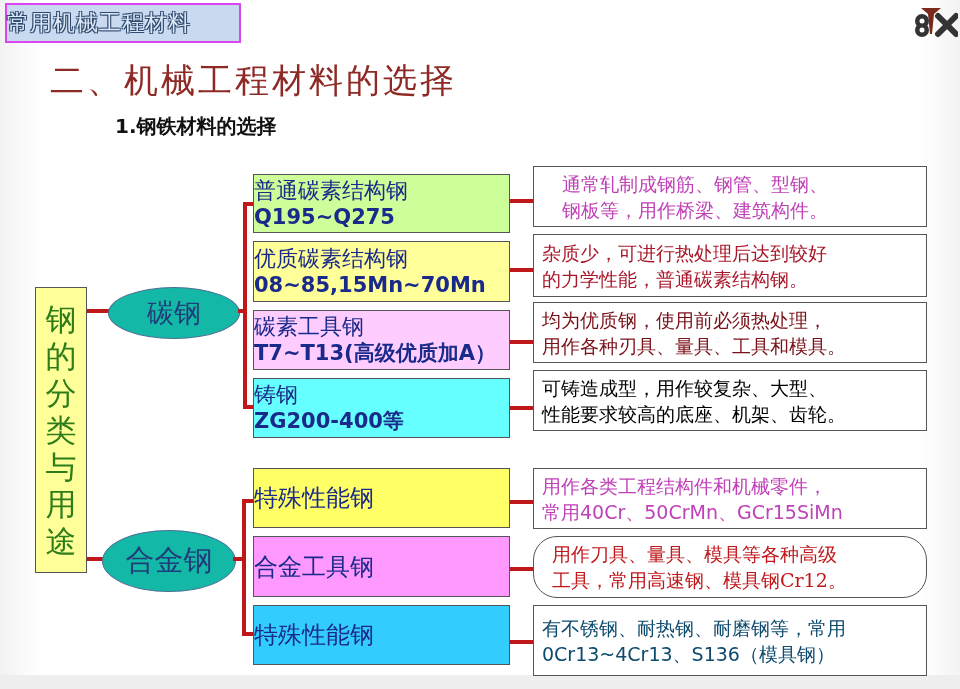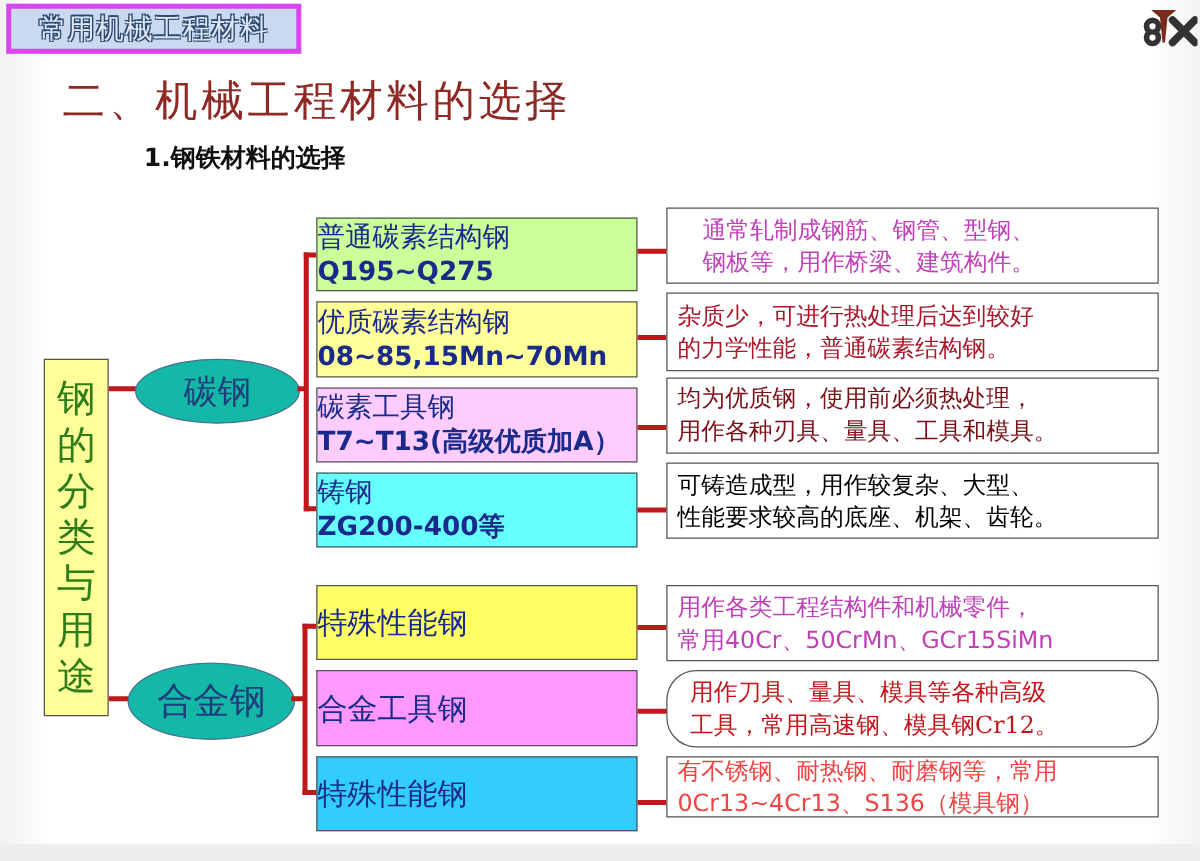"常用机械工程材料" .header-box { border: 4px solid #d946ef -> 2px solid #d946ef; justify-content: center -> none }
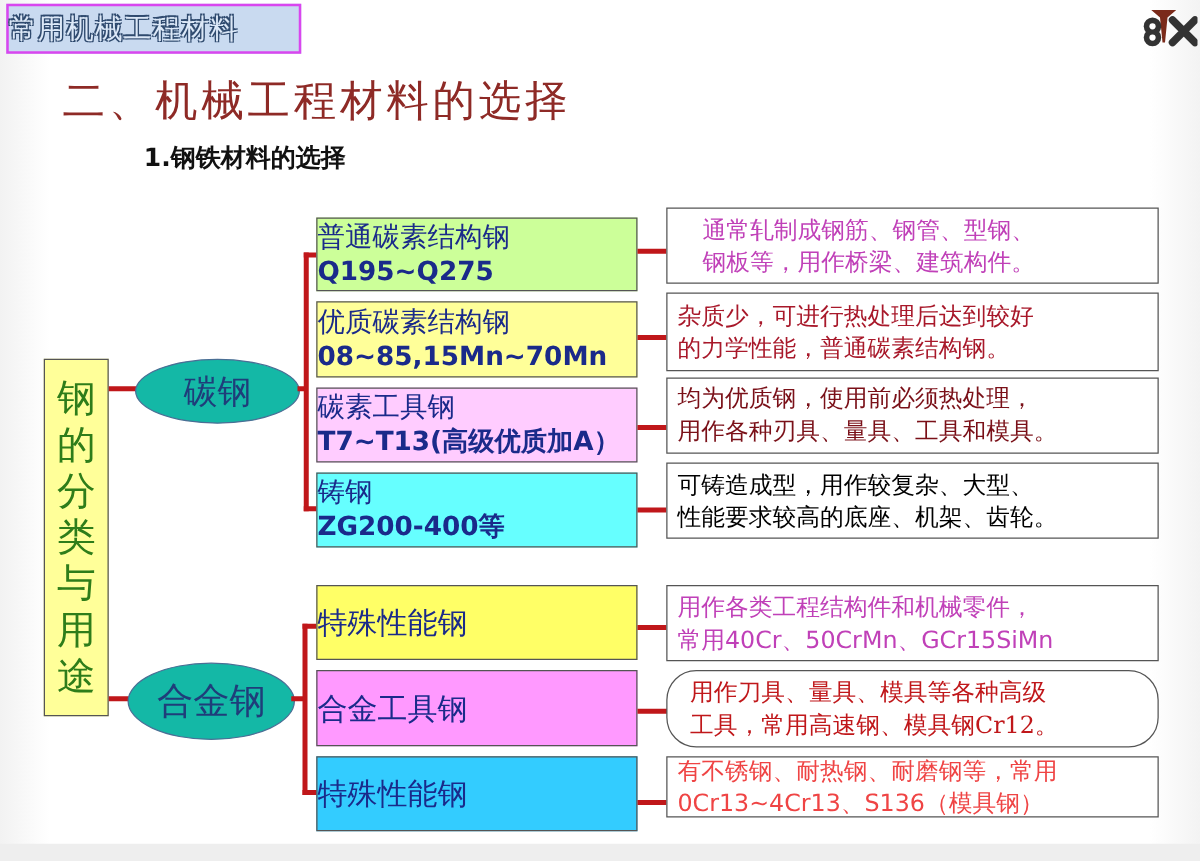"均为优质钢，使用前必须热处理，" div.right { font-family: Liberation Mono, monospace -> none }
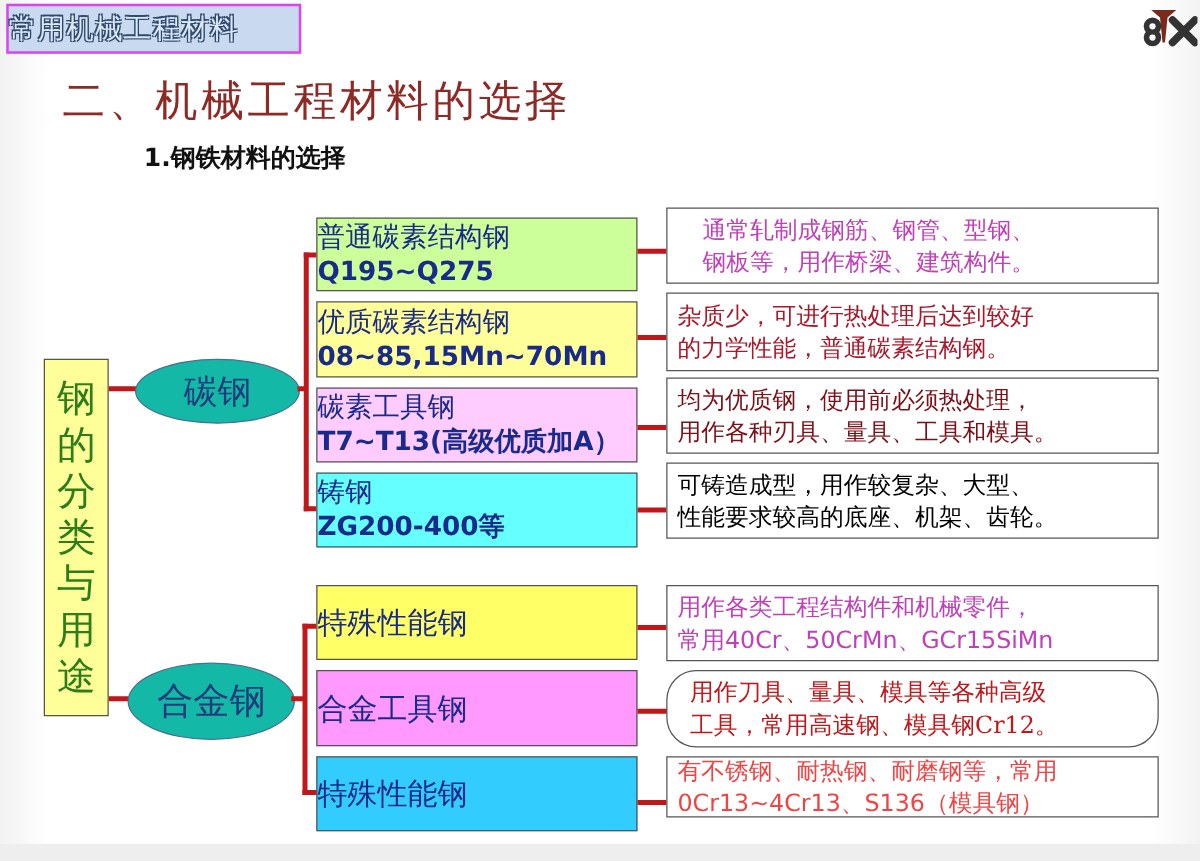"有不锈钢、耐热钢、耐磨钢等，常用" div.right { color: #ef4444 -> #0c4a6e; height: 49px -> 71px }
